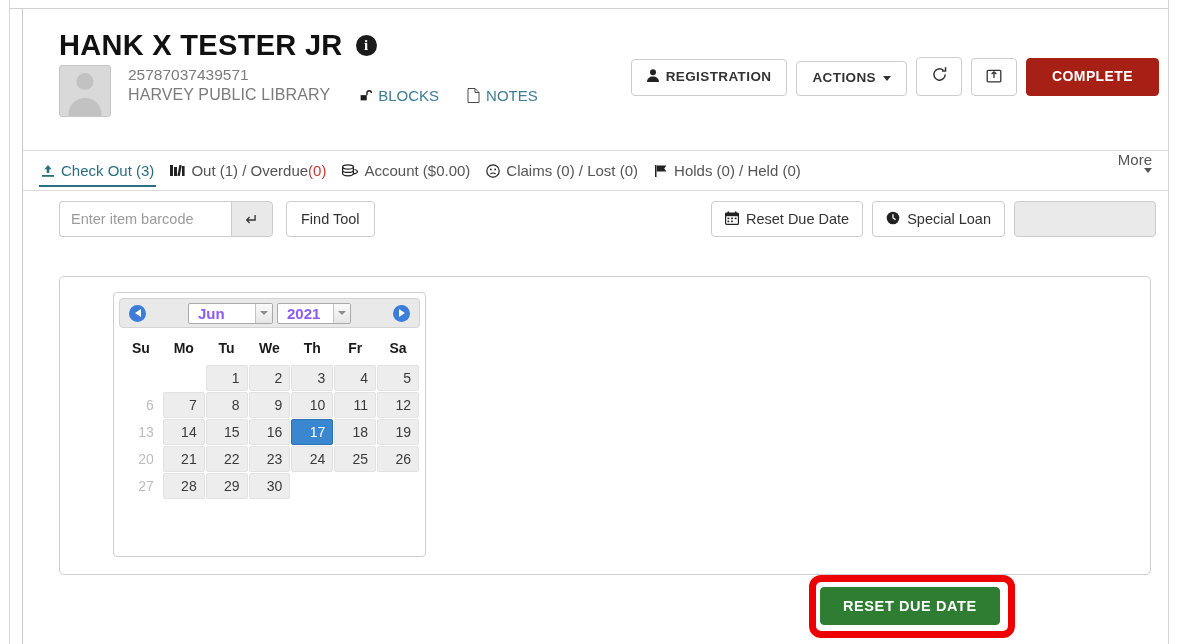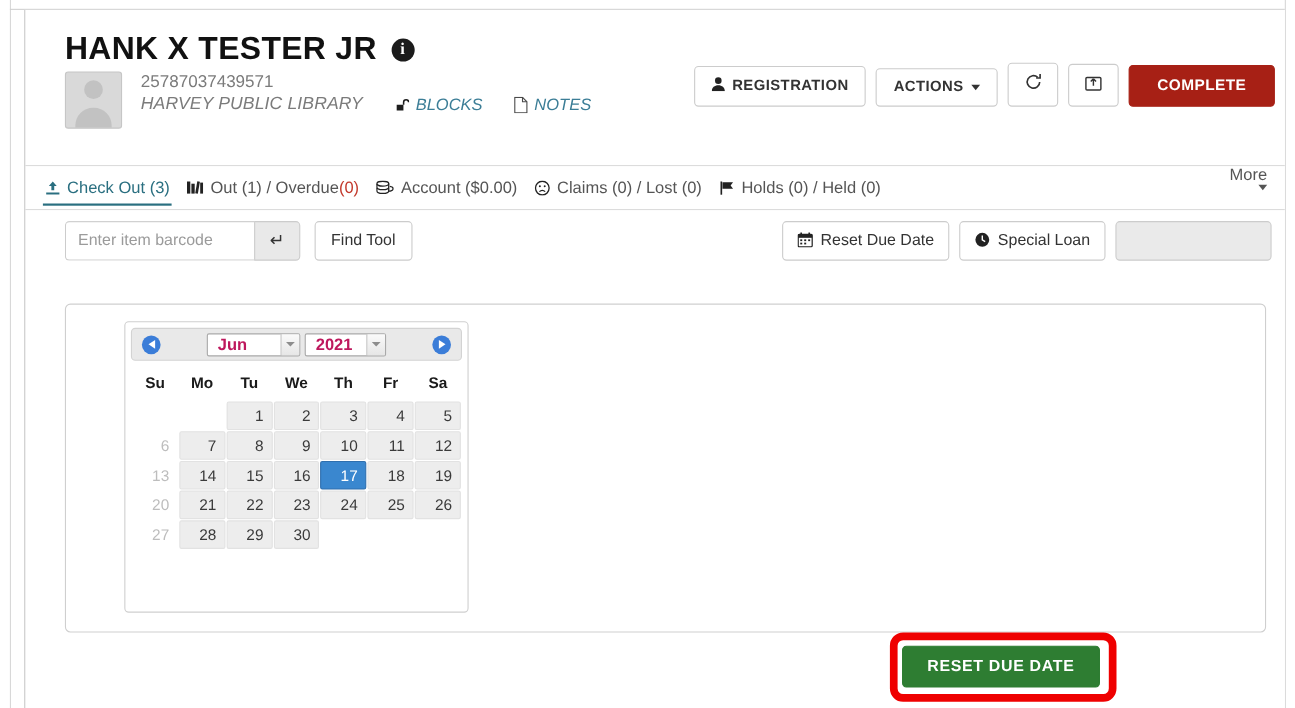"HARVEY PUBLIC LIBRARY" .patron-libline { font-style: italic -> none }
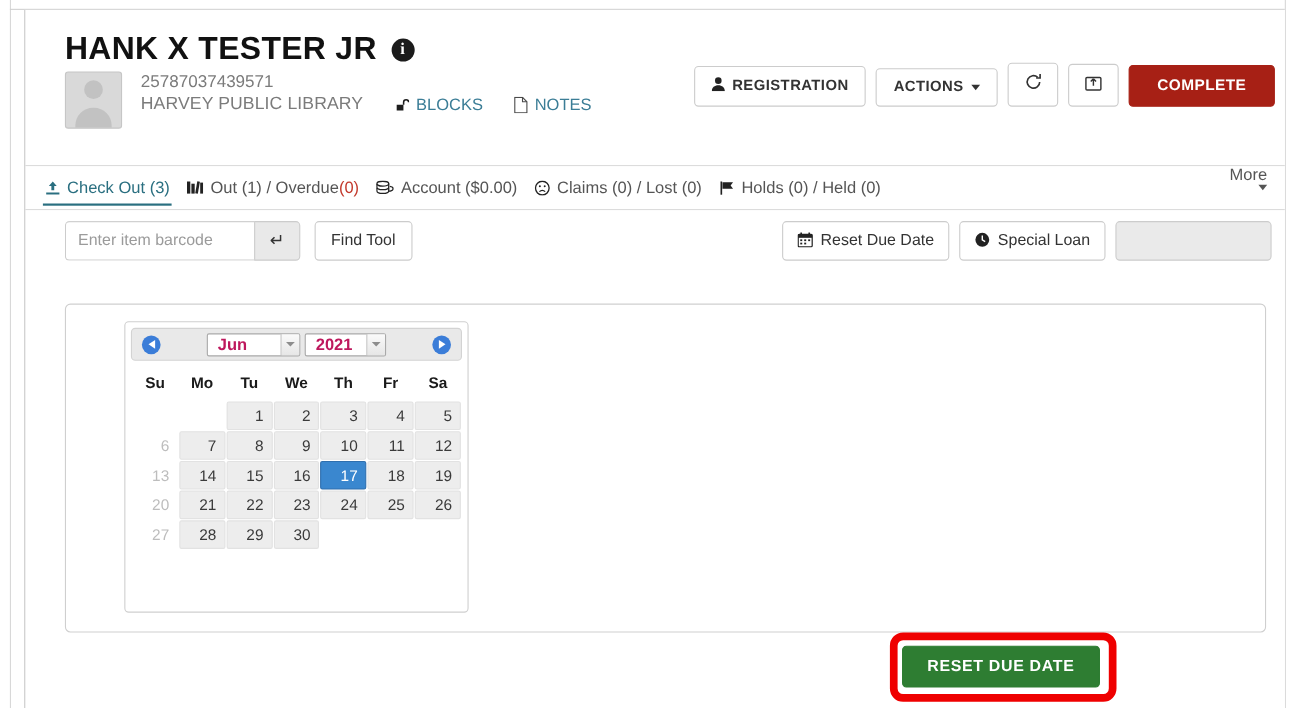"Jun" .dp-select .val { color: #be185d -> #8b5cf6 }
